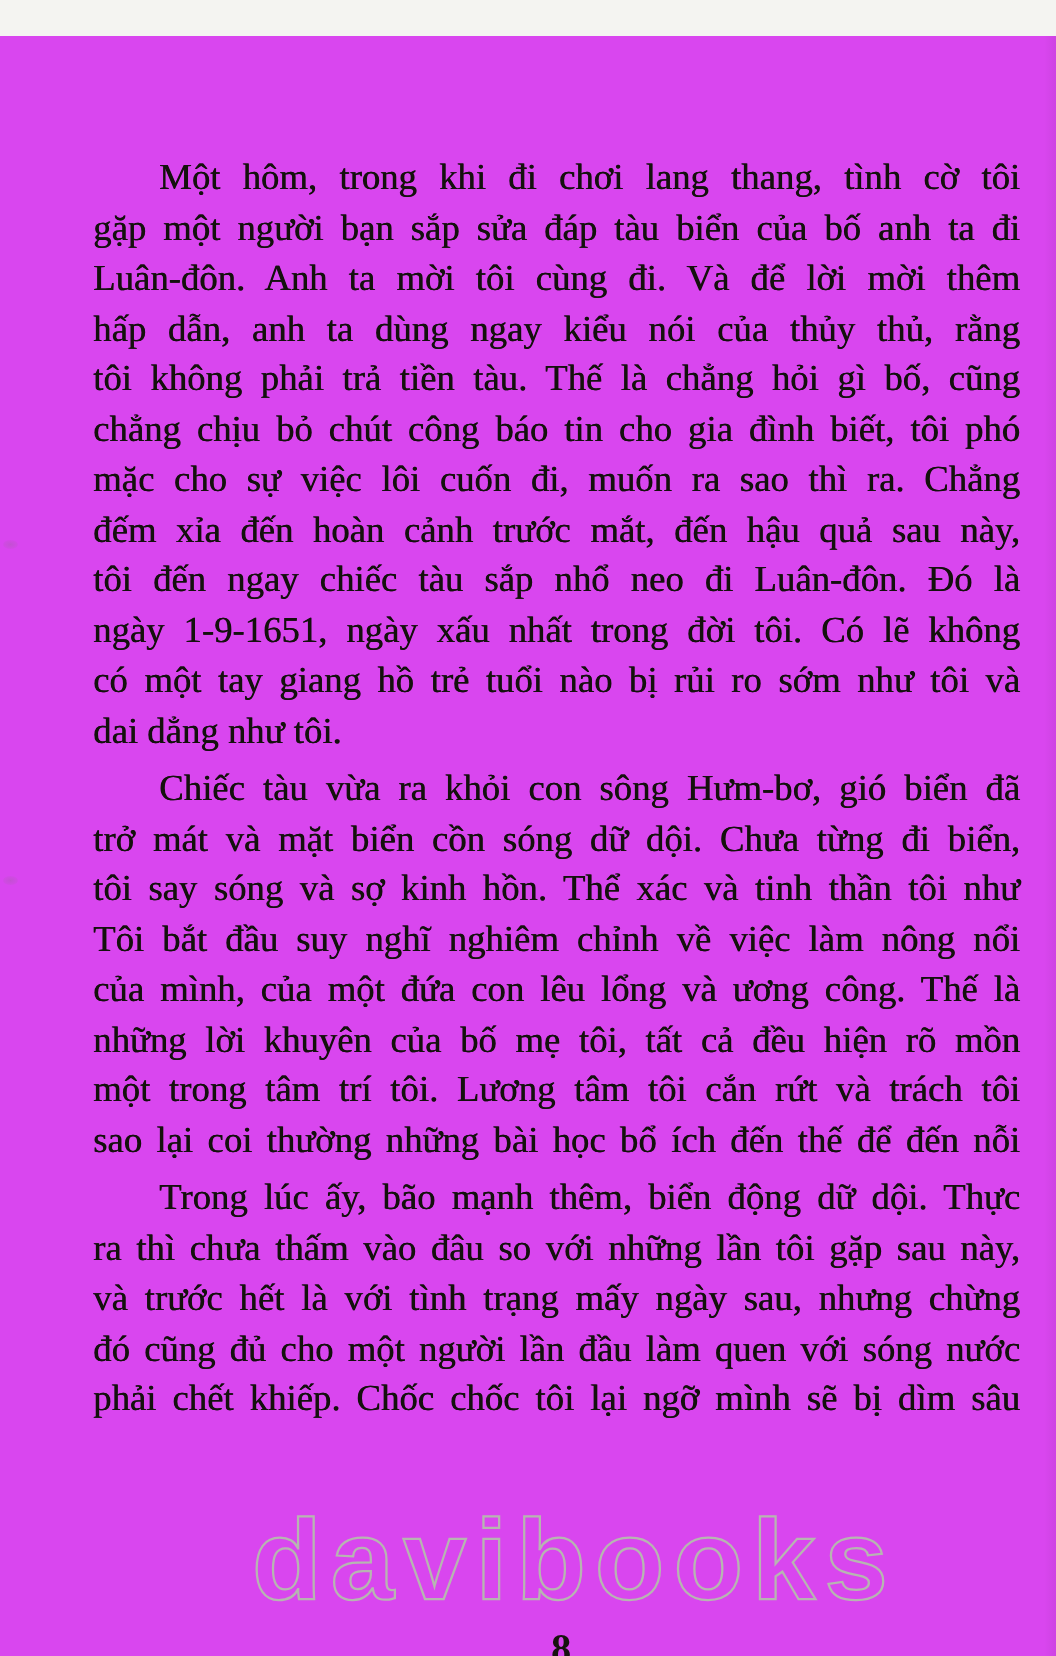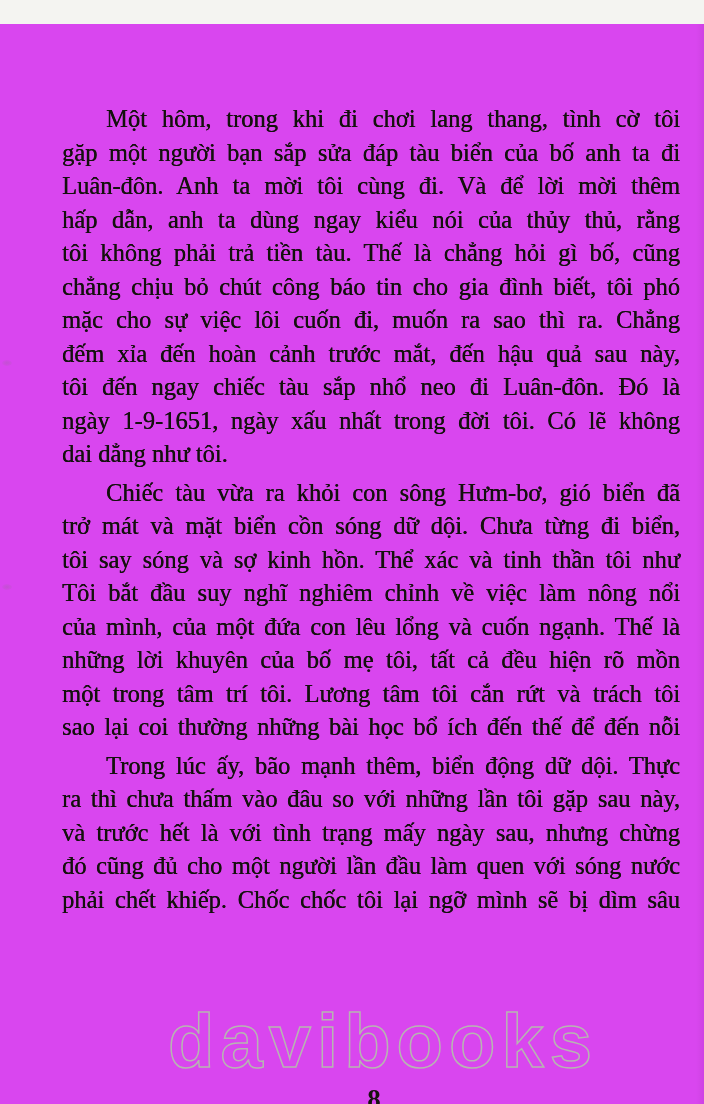"có một tay giang hồ" div.line { html: none -> <div>có một tay giang hồ trẻ tuổi nào bị rủi ro sớm như tôi và</div> }
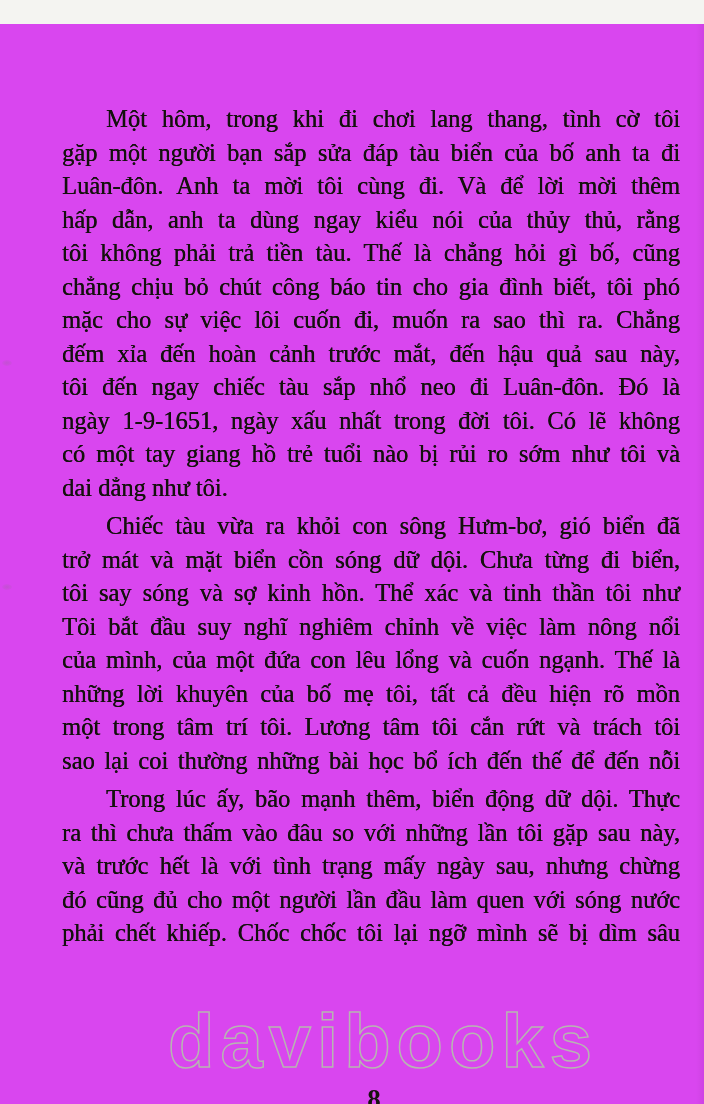"của mình, của một đứa" div.line { text: cuốn ngạnh -> ương công }
